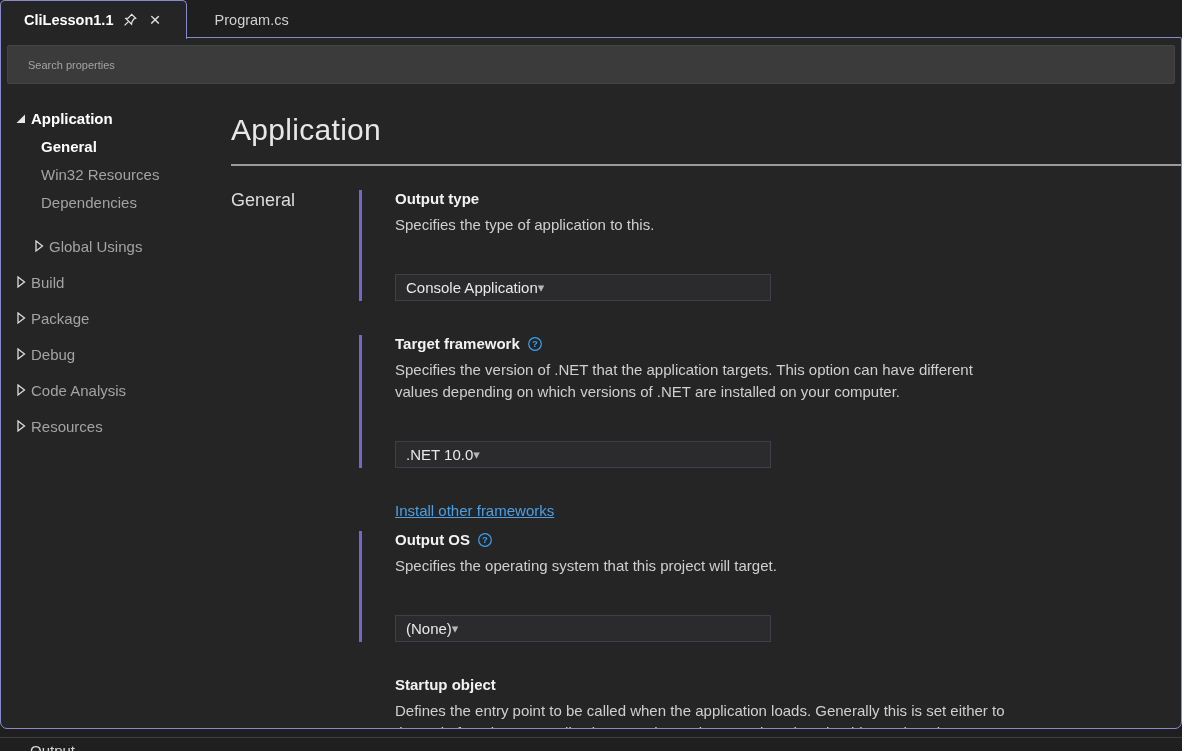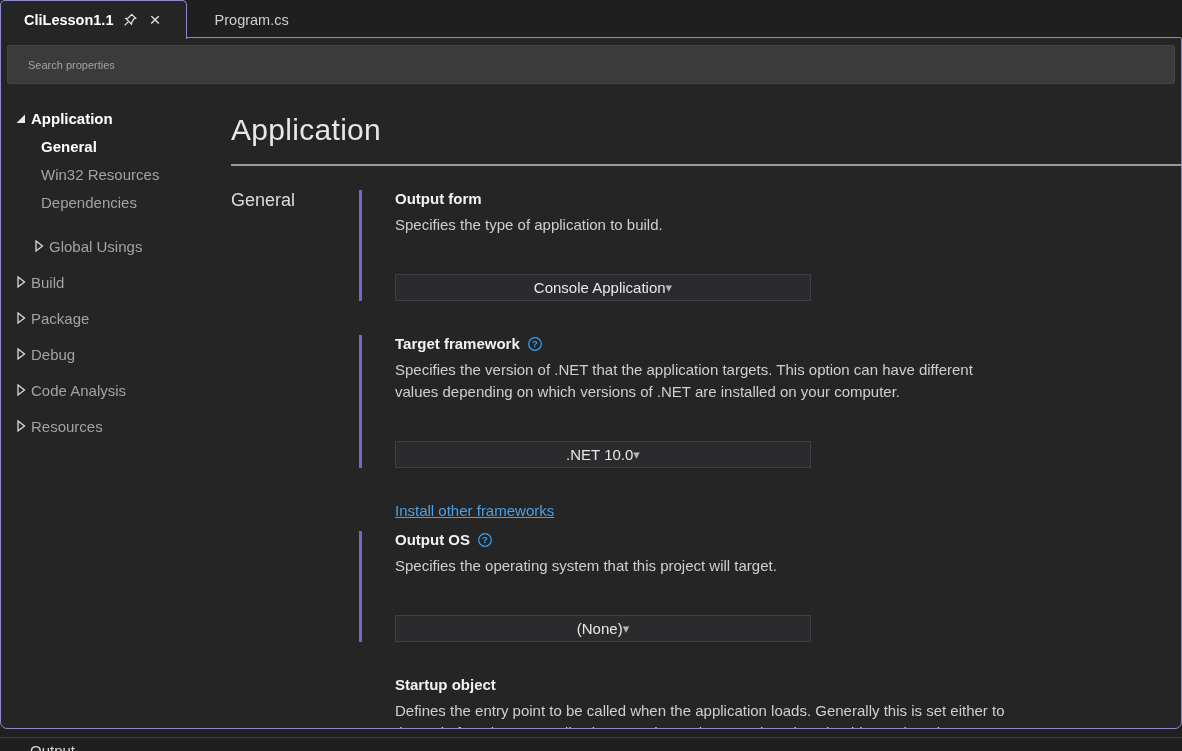"Output form" span { text: form -> type }
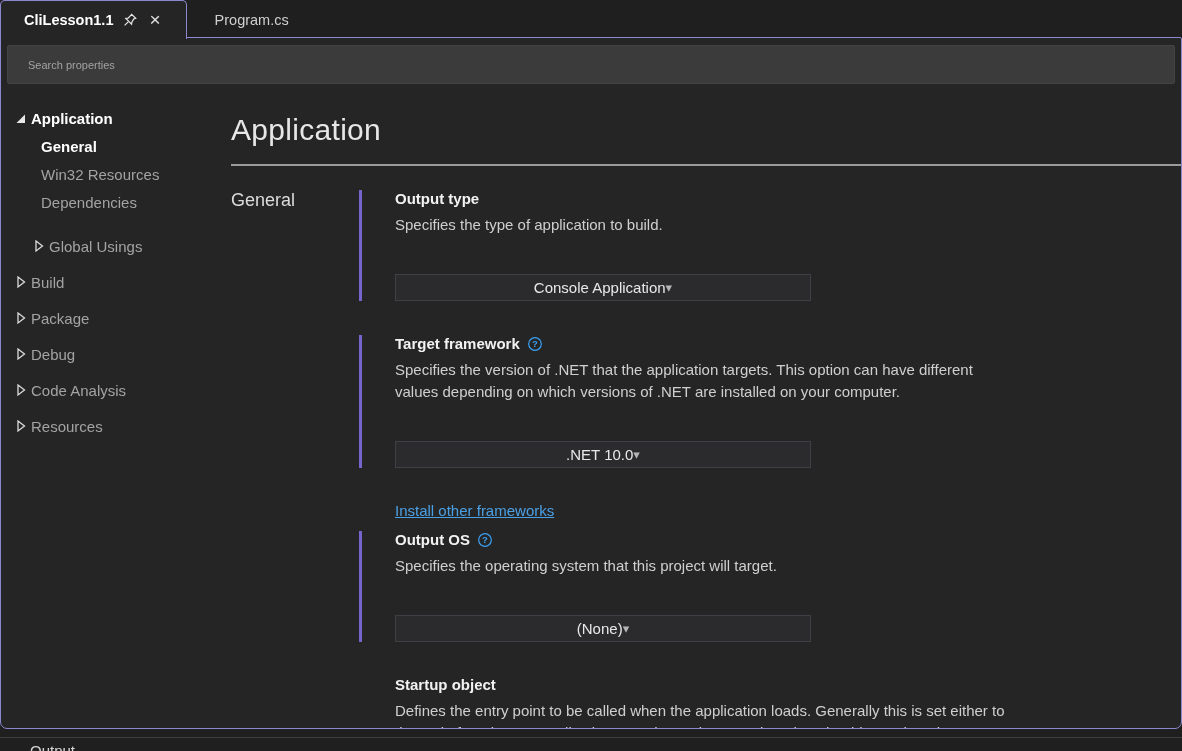"Specifies the type of application" div.group-desc { text: build -> this }
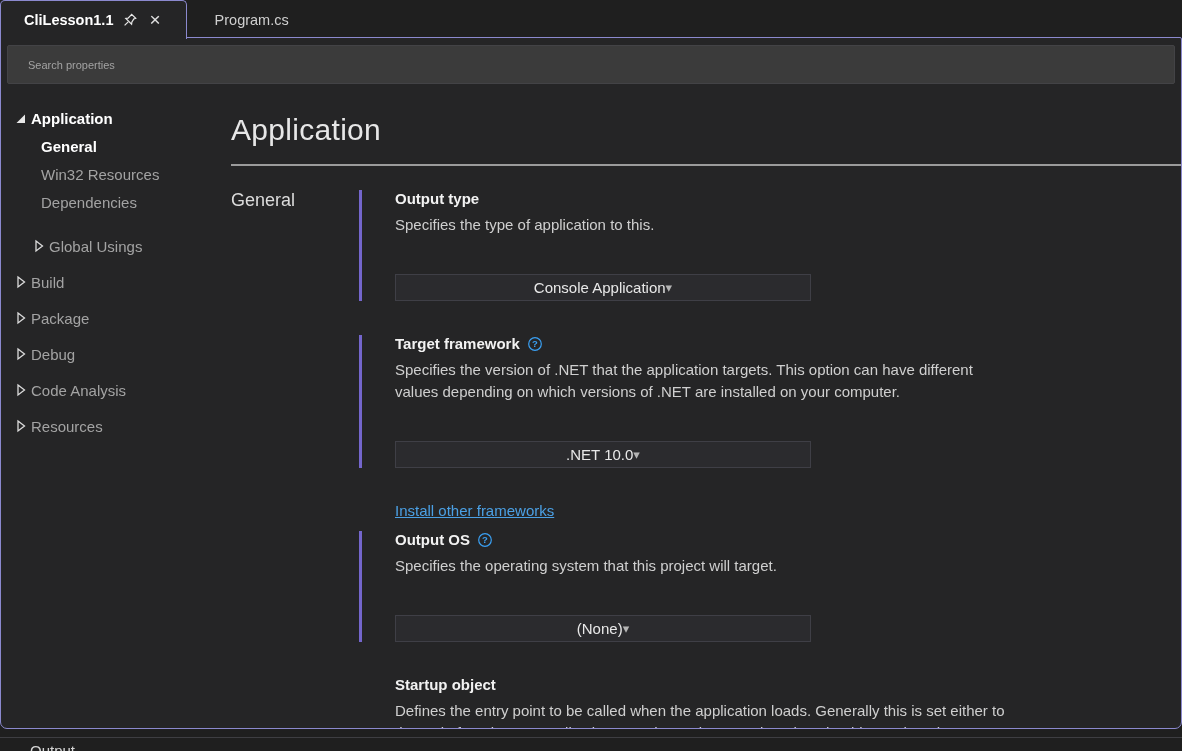"Console Application" .select { justify-content: center -> flex-start; width: 416px -> 376px }
